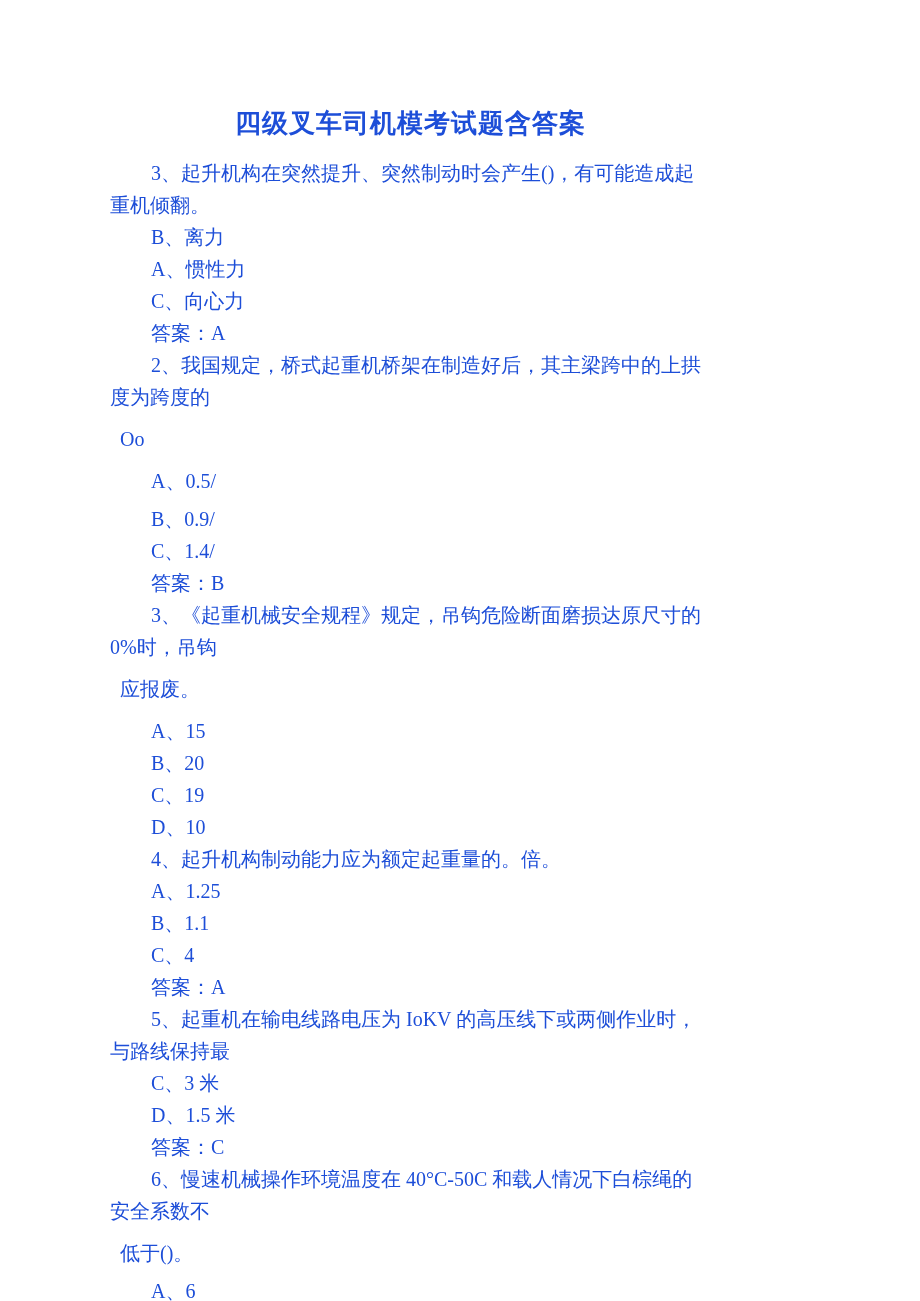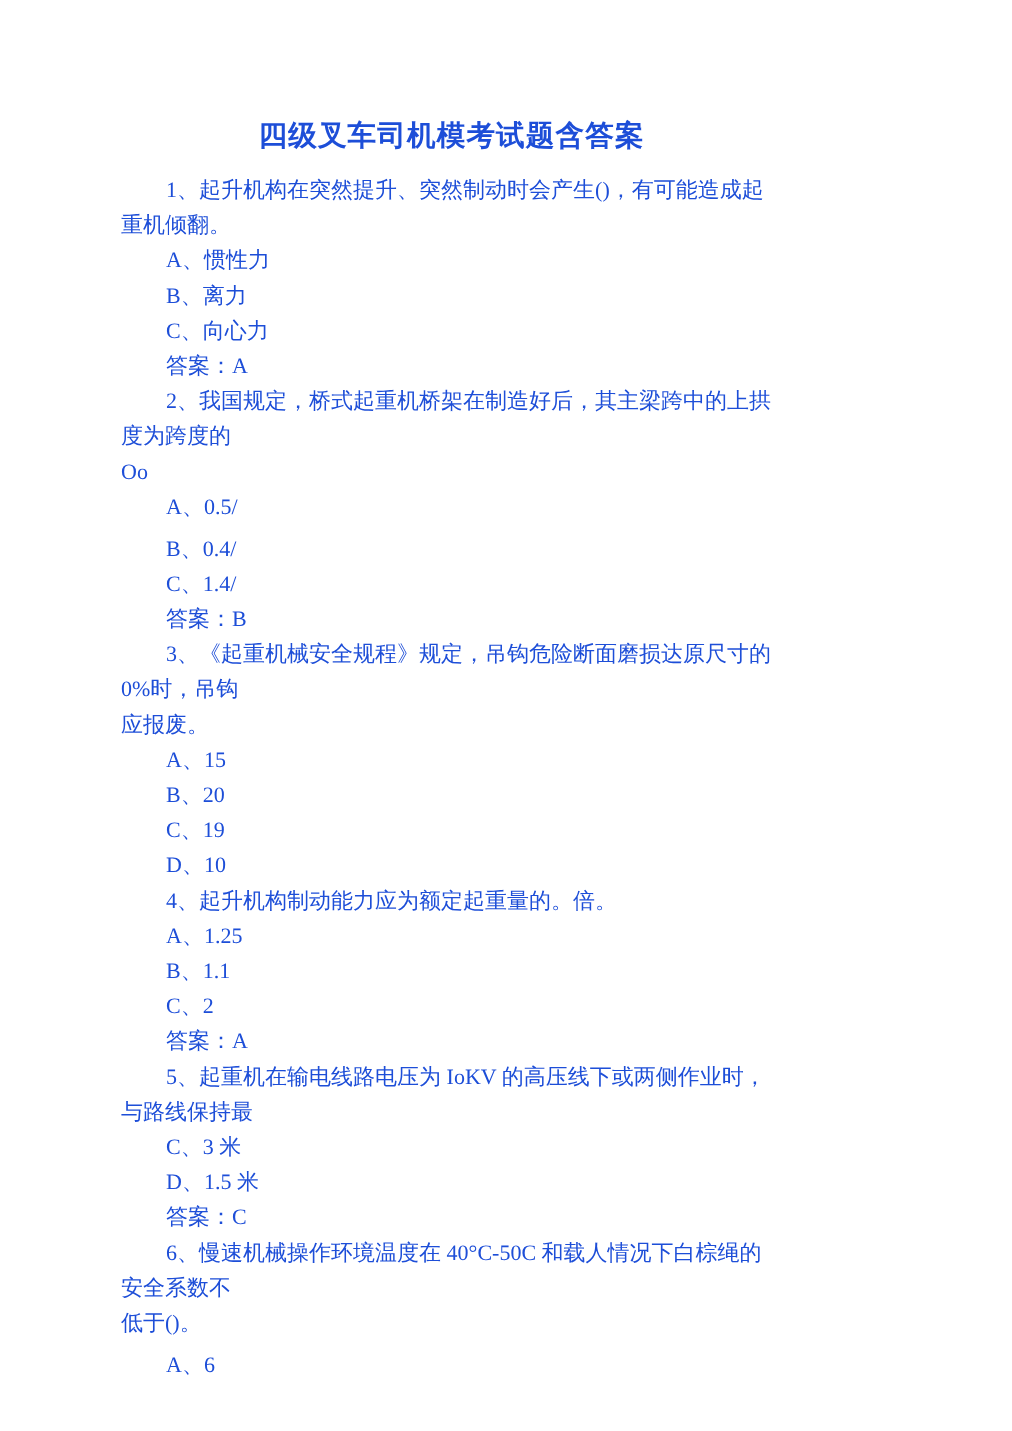"1、起升机构在突然提升、突然制动时会产生()，有可能造成起重机倾翻。" p.line { text: 1 -> 3 }
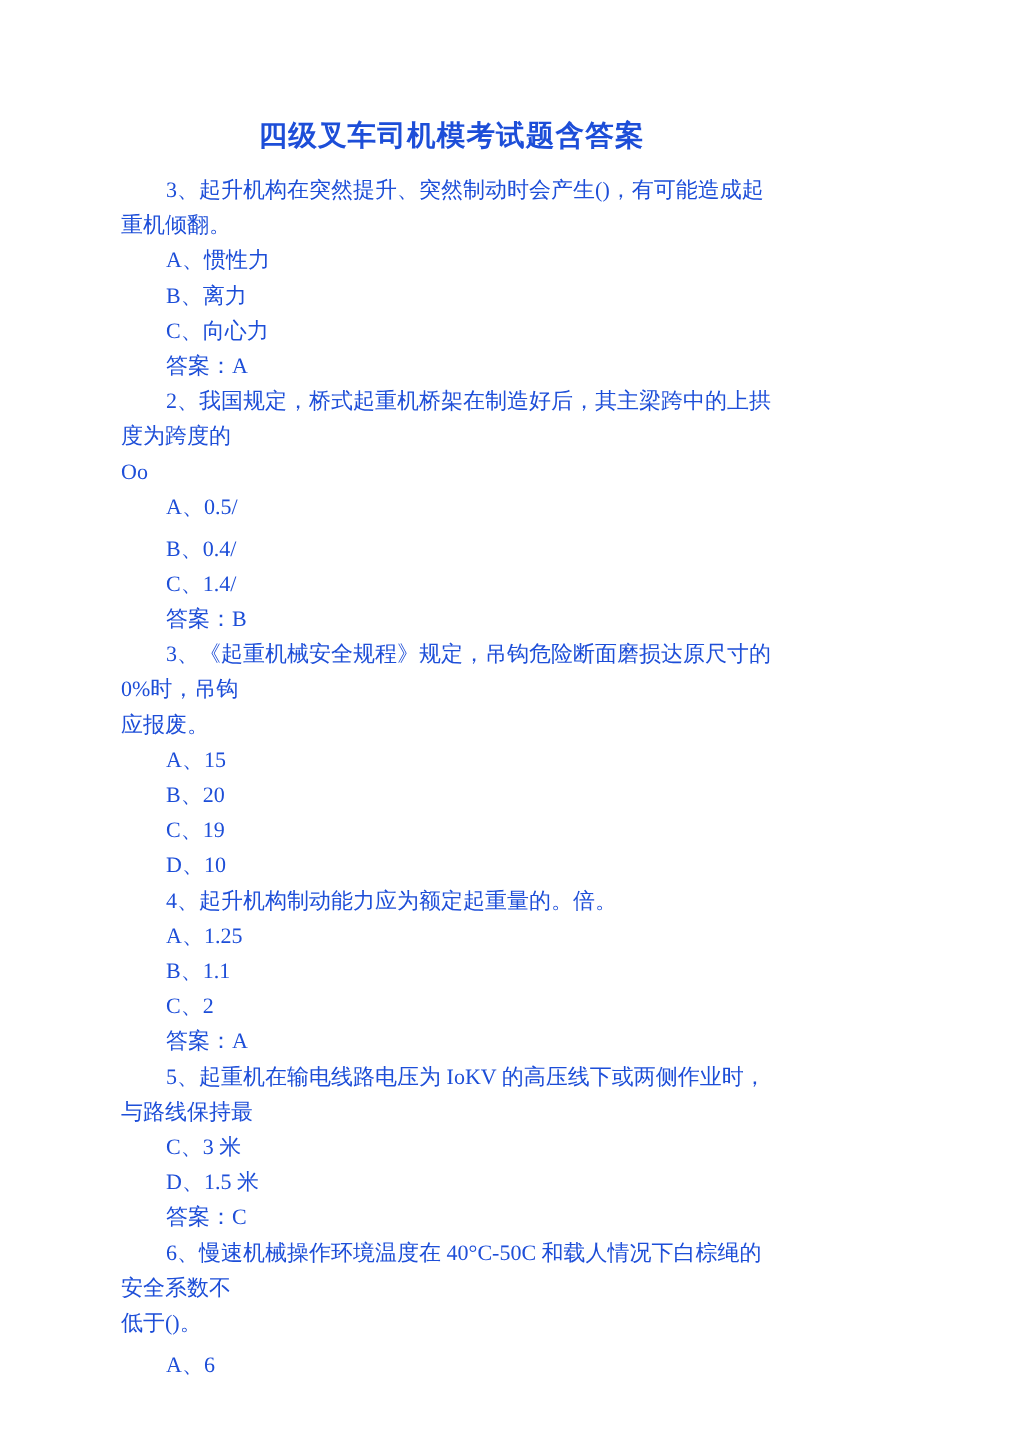"A、惯性力" p.line { order: before "B、离力" -> after "B、离力" }
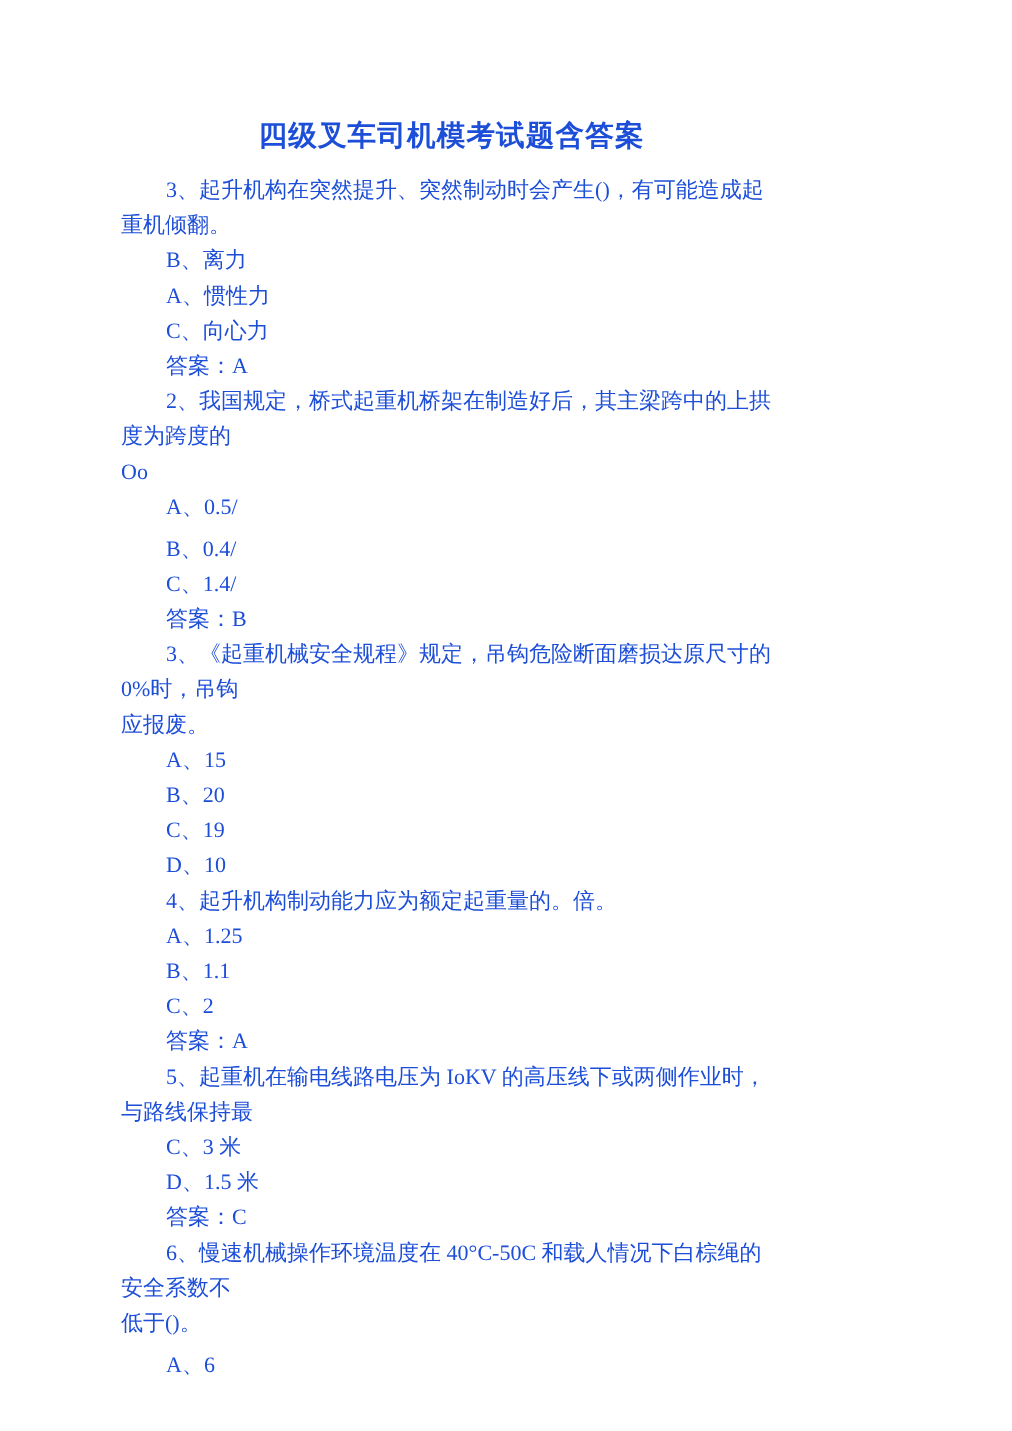"Oo" .noindent { margin: 0 -> 10px }
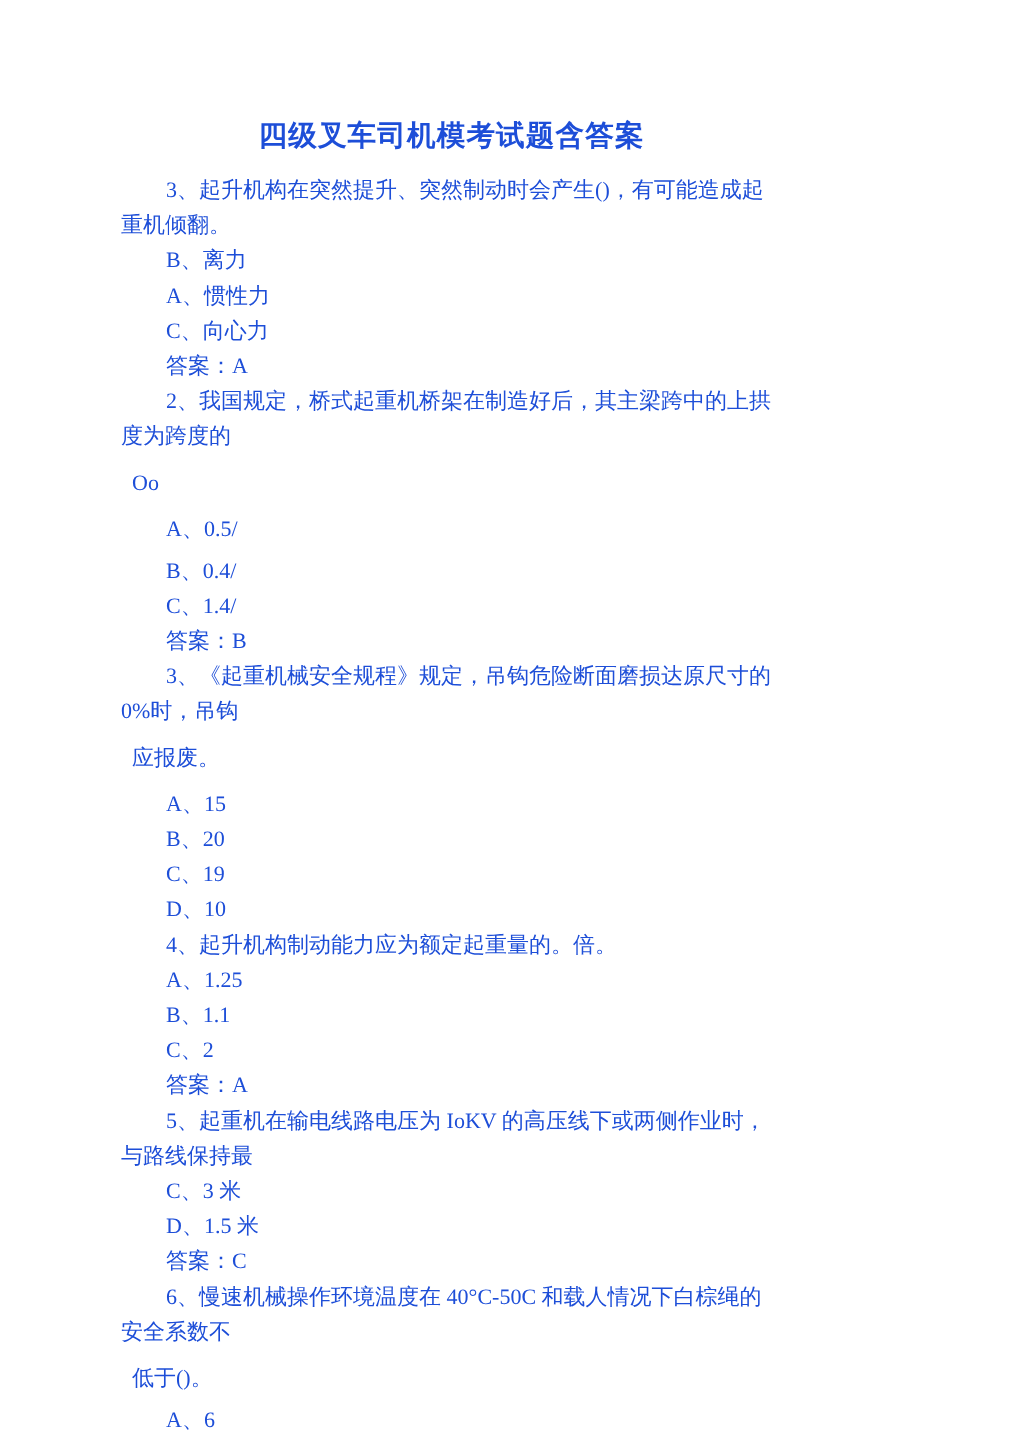"B、0.4/" p.line { text: 0.4/ -> 0.9/ }
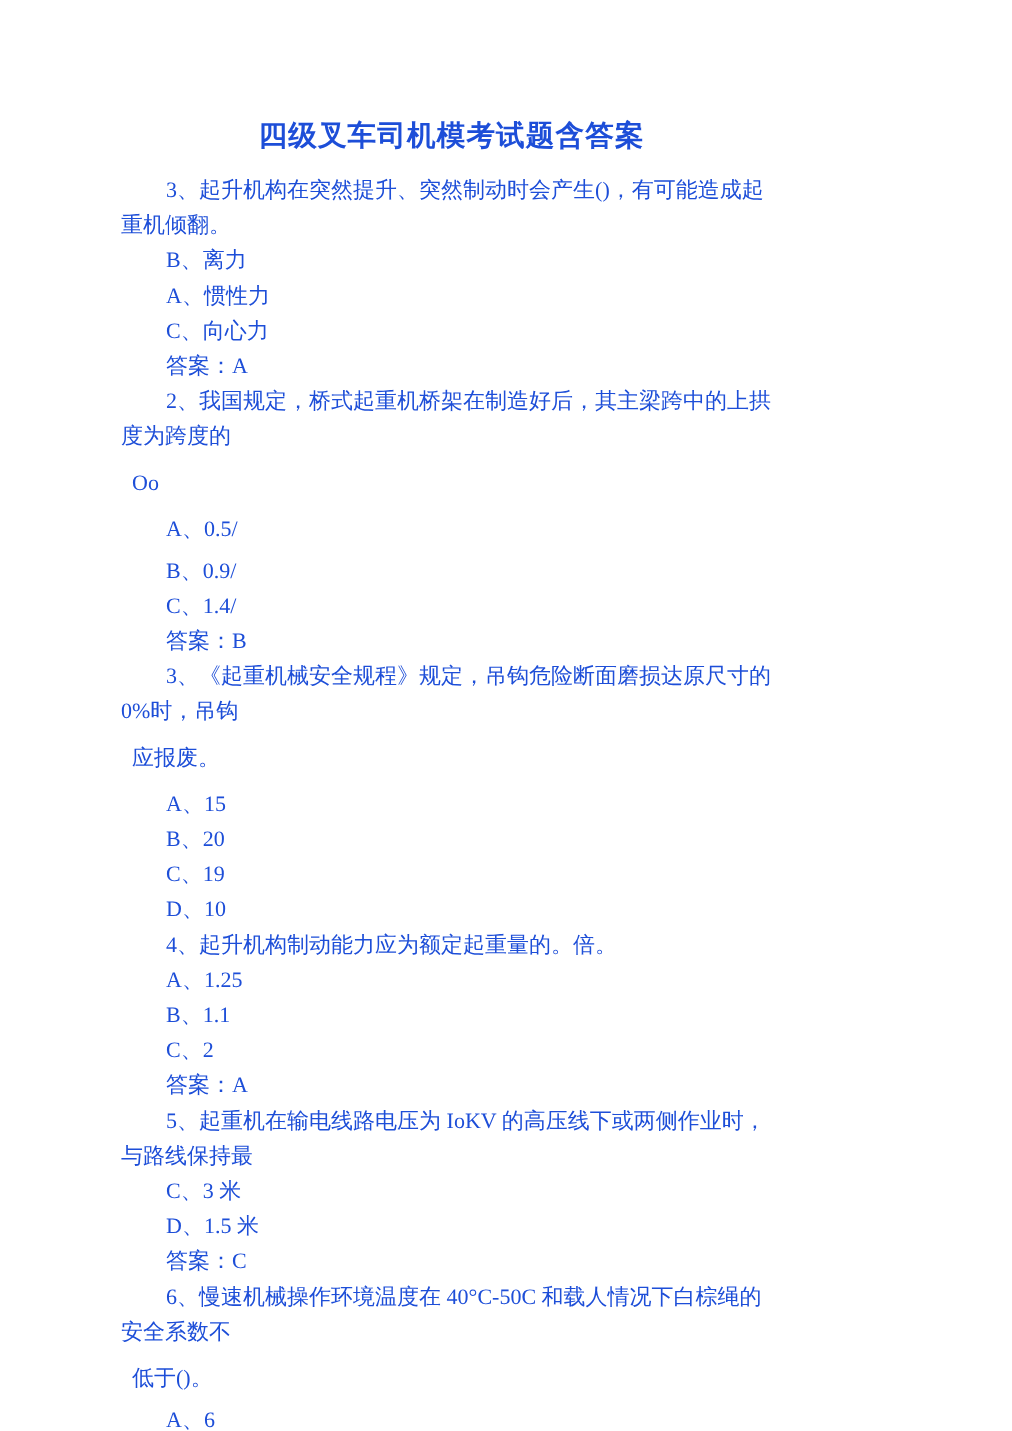"C、2" p.line { text: 2 -> 4 }
